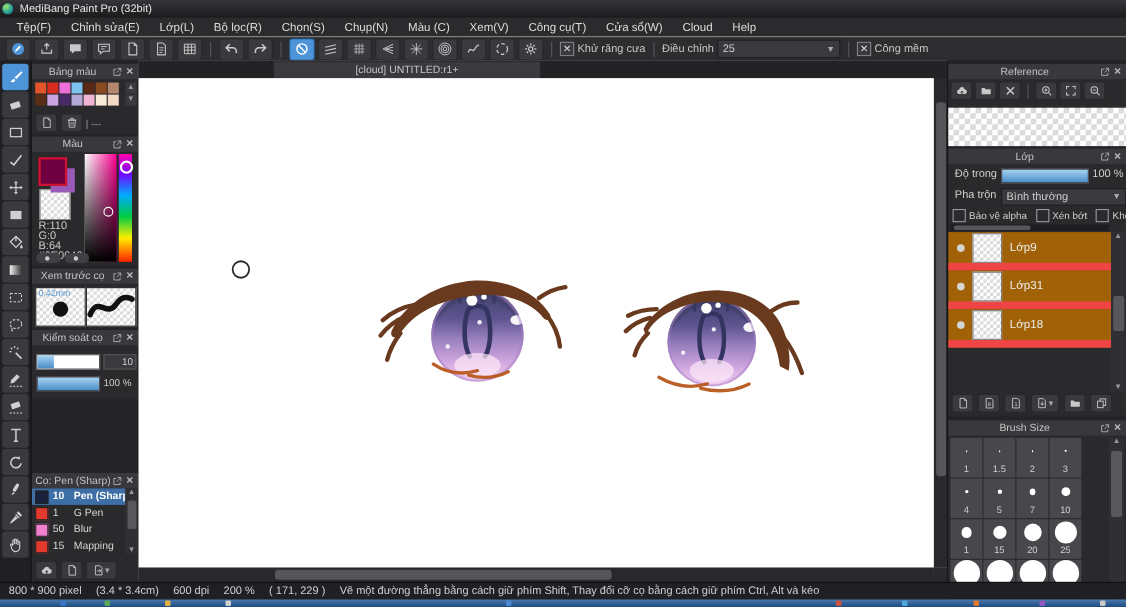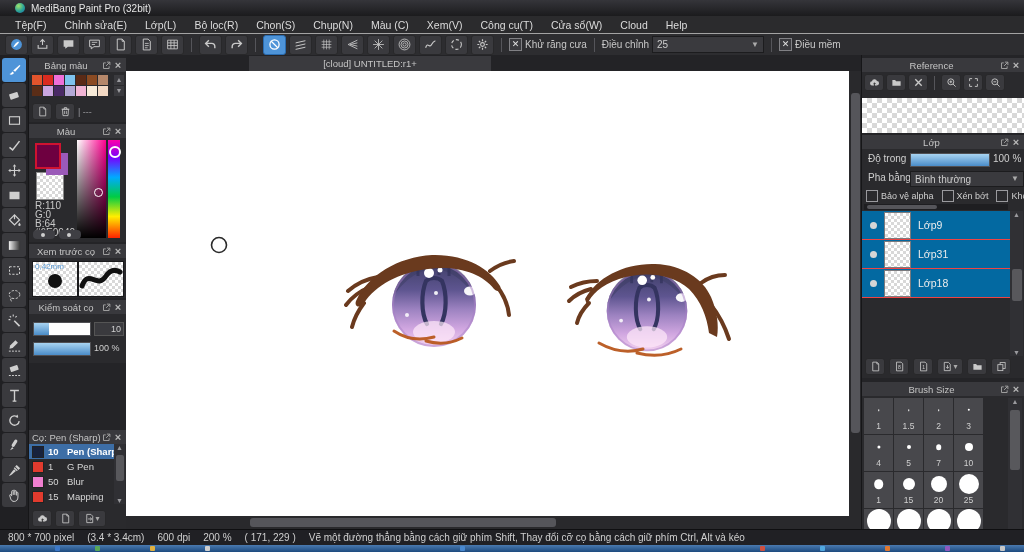"MediBang Paint Pro (32bit)" .titlebar { padding-left: 15px -> 2px }
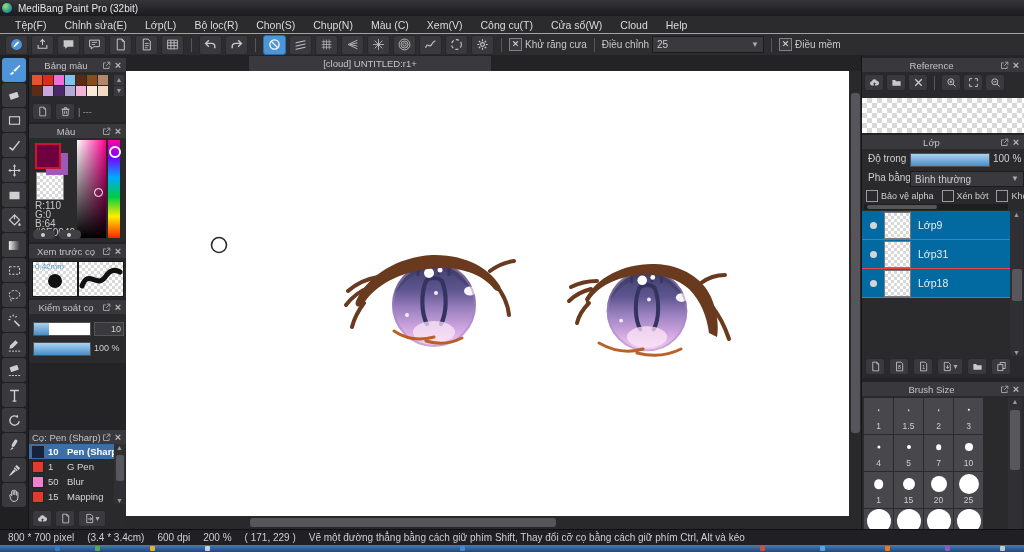"Điều mềm" span.tb-label { text: Điều -> Công }
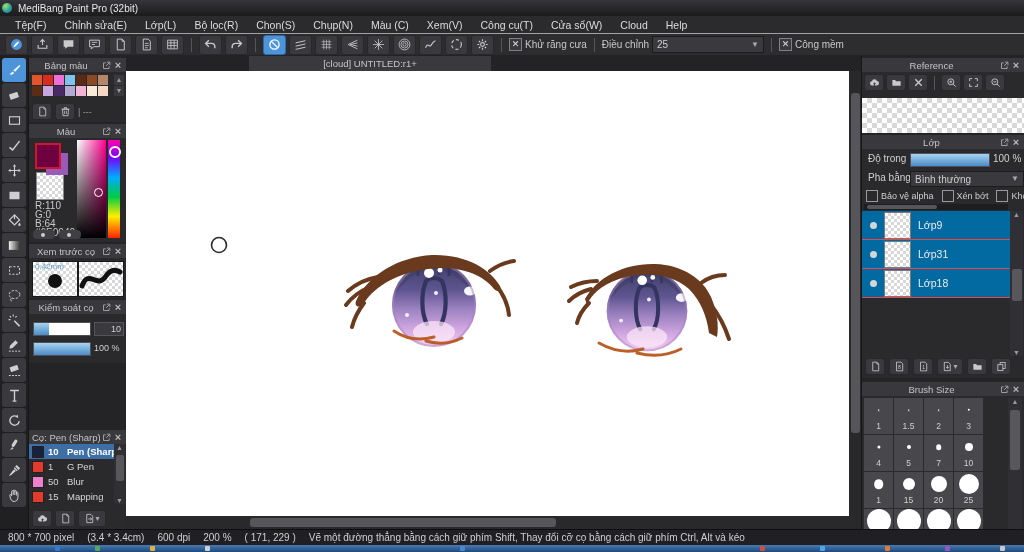"Pha bằng" div.vallabel { text: bằng -> trộn }
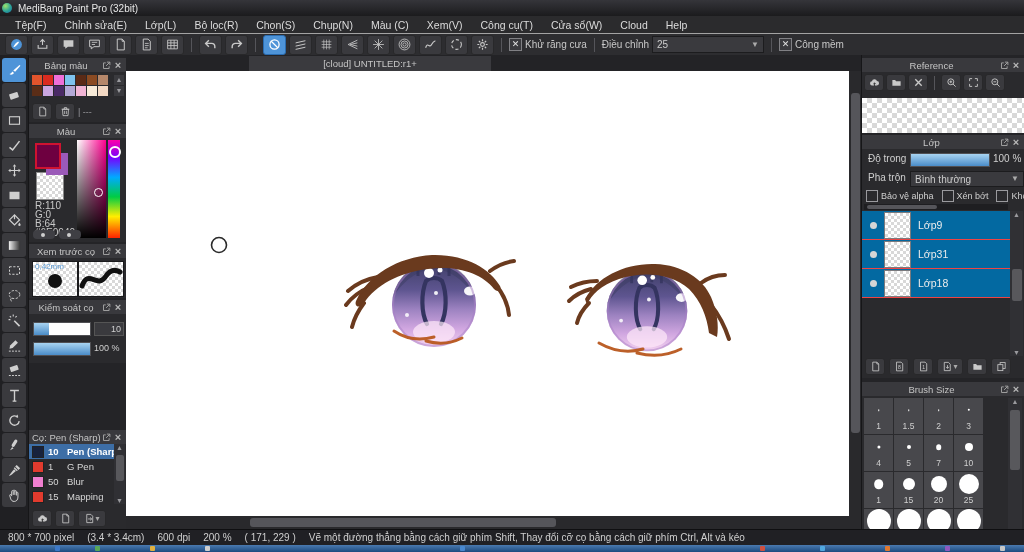"Lớp9" .lrow { background: #0369a1 -> #a16207; border-bottom: 1px solid #ef4444 -> 7px solid #ef4444 }
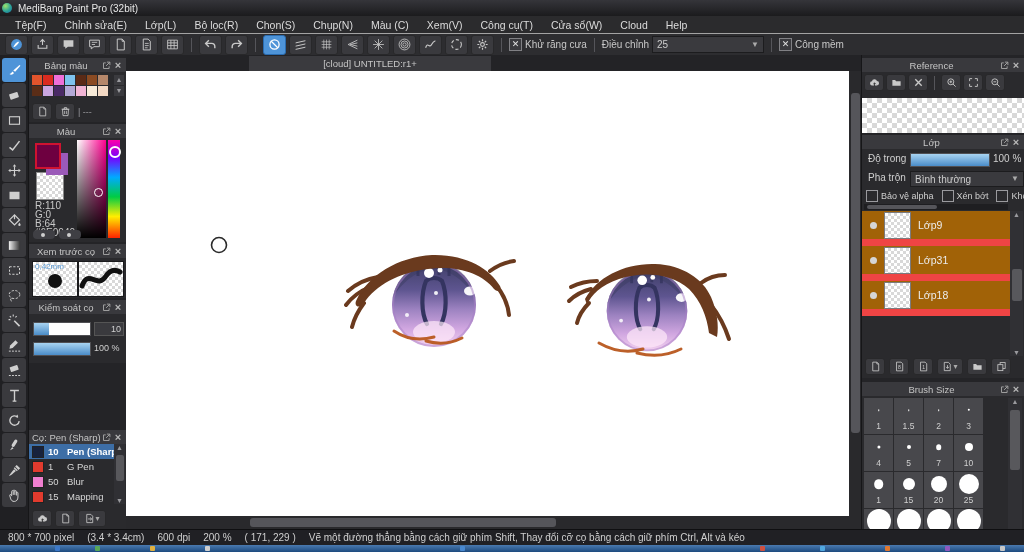"800 * 700 pixel" span { text: 700 -> 900 }
